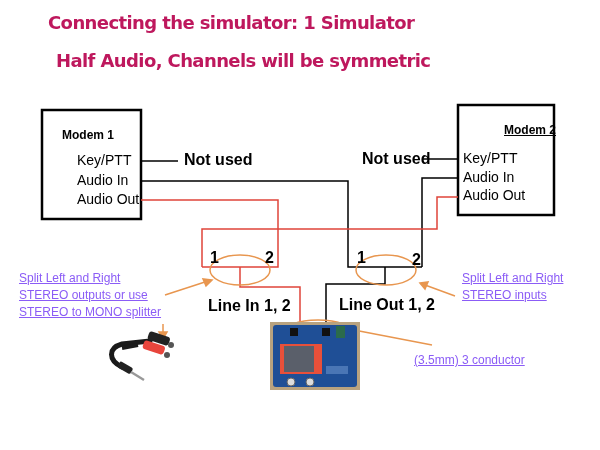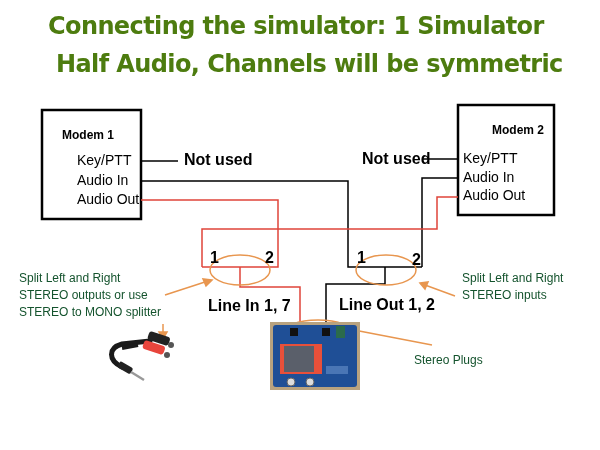"Connecting the simulator: 1 Simulator" .title { color: #4d7c0f -> #be185d; font-size: 24px -> 18px }
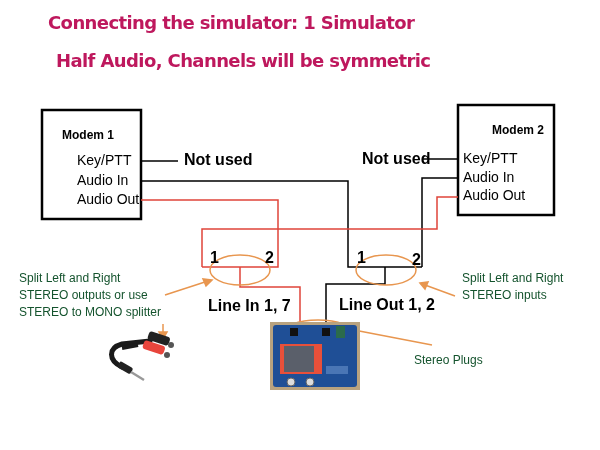"Modem 2" div.modem-title { left: 492px -> 504px; text-decoration: none -> underline }
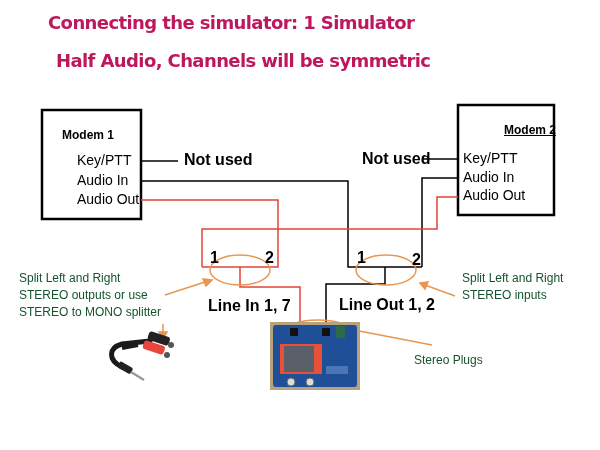"Split Left and Right" .note { color: #14532d -> #8b5cf6; text-decoration: none -> underline }
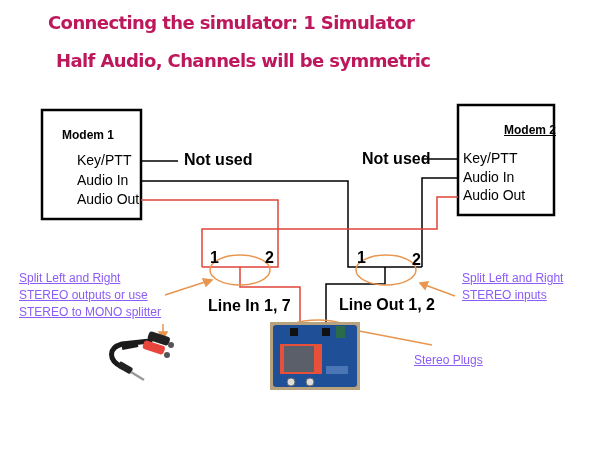"Line In 1, 7" div.lbl { text: 7 -> 2 }
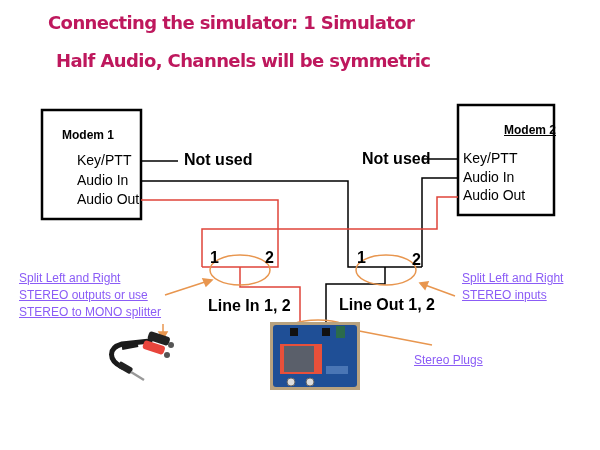"(3.5mm) 3 conductor" div { html: none -> <div>(3.5mm) 3 conductor</div> }
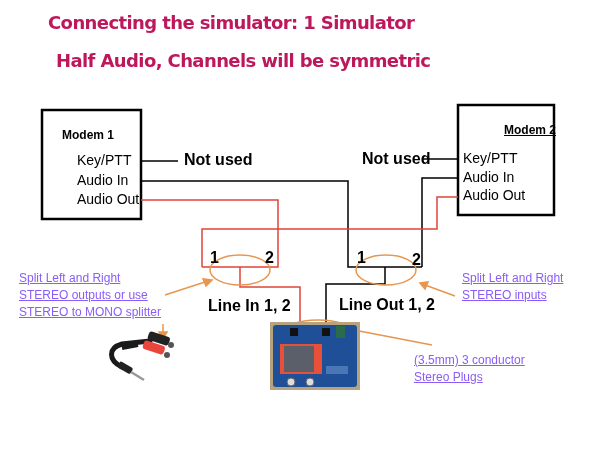"Stereo Plugs" div { html: <div>Stereo Plugs</div> -> none }
